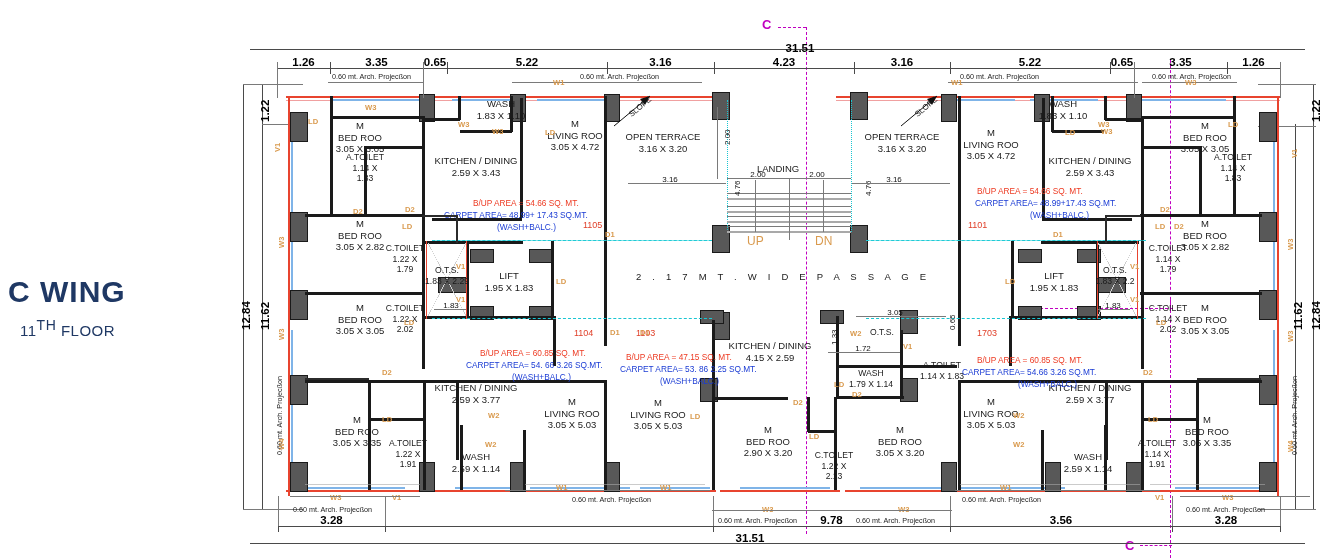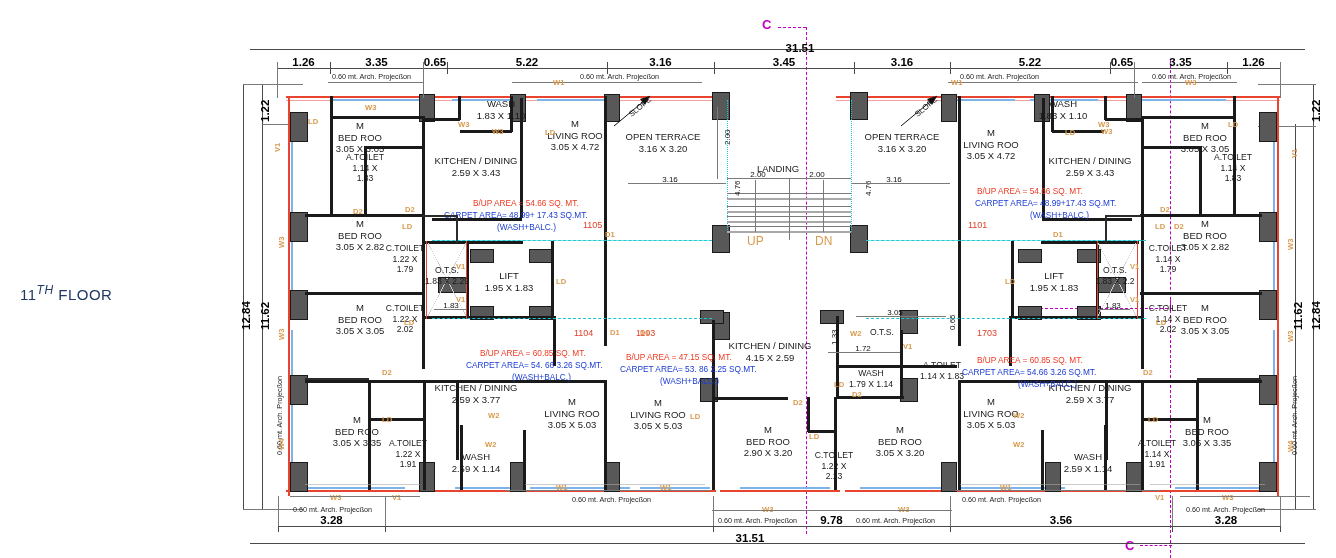"3.45" div.dim { text: 3.45 -> 4.23 }
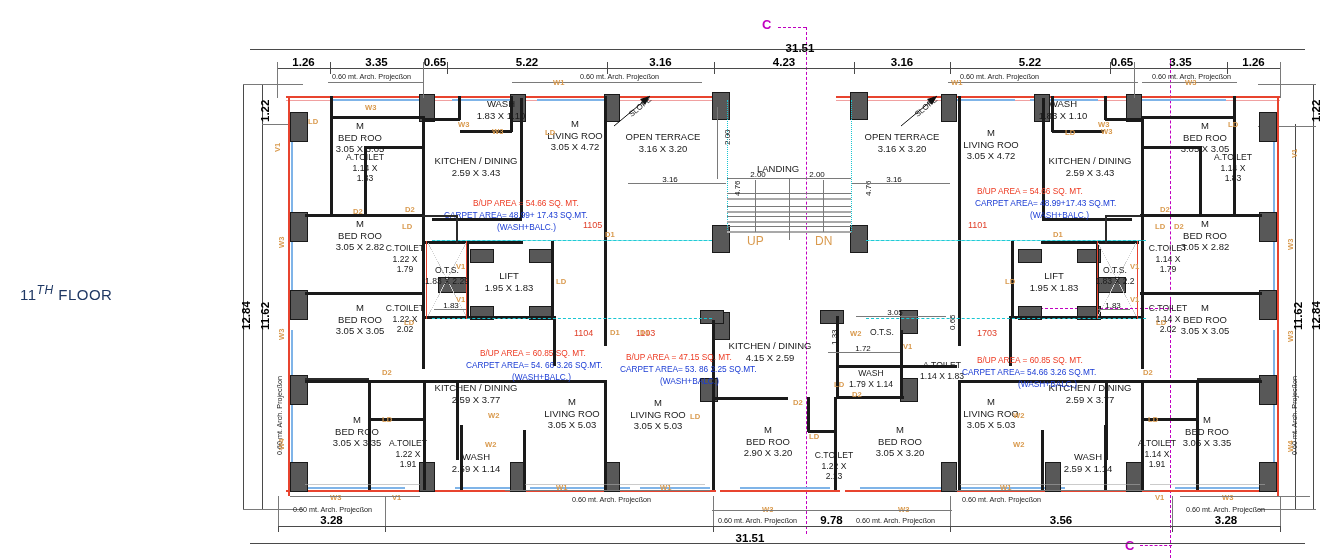"C WING" div.wt { html: none -> <div>C WING</div> }
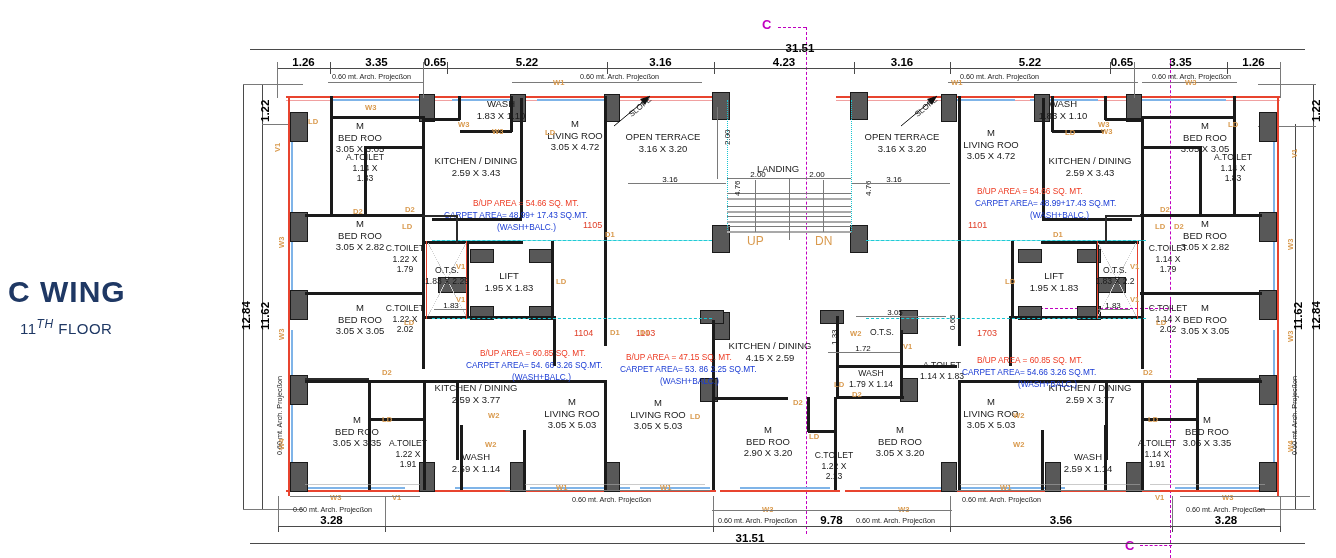"2 . 1 7 M" div.passage { html: none -> <div>2 . 1 7 M T . W I D E P A S S A G E</div> }
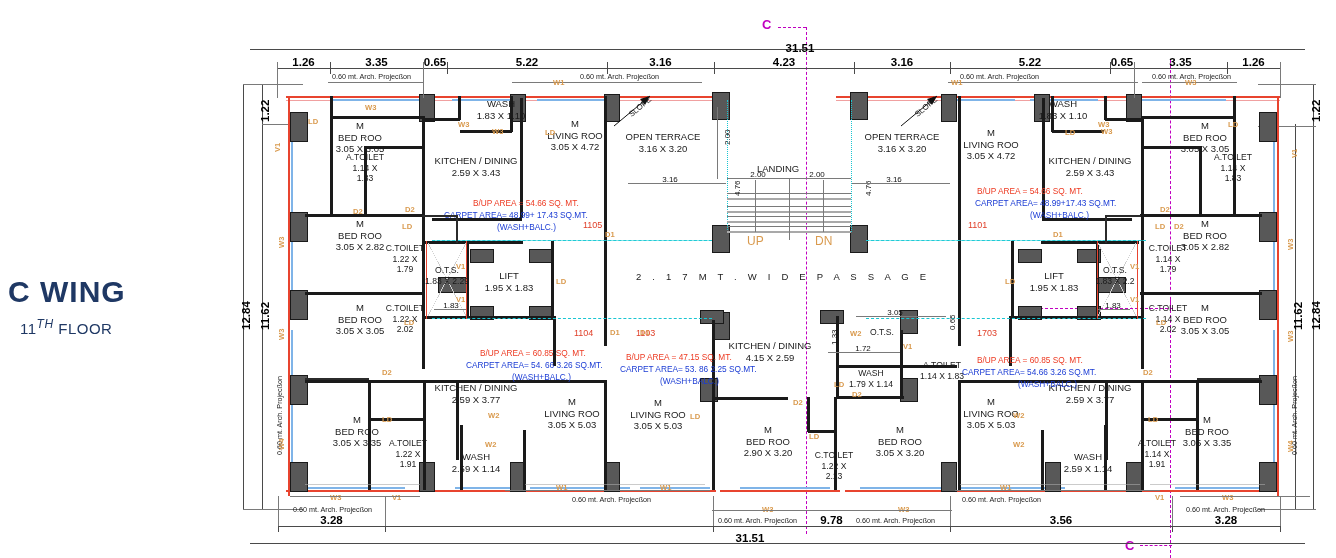"TH" #wingTitle .fl sup { font-size: 12px -> 14px; font-style: italic -> none }
